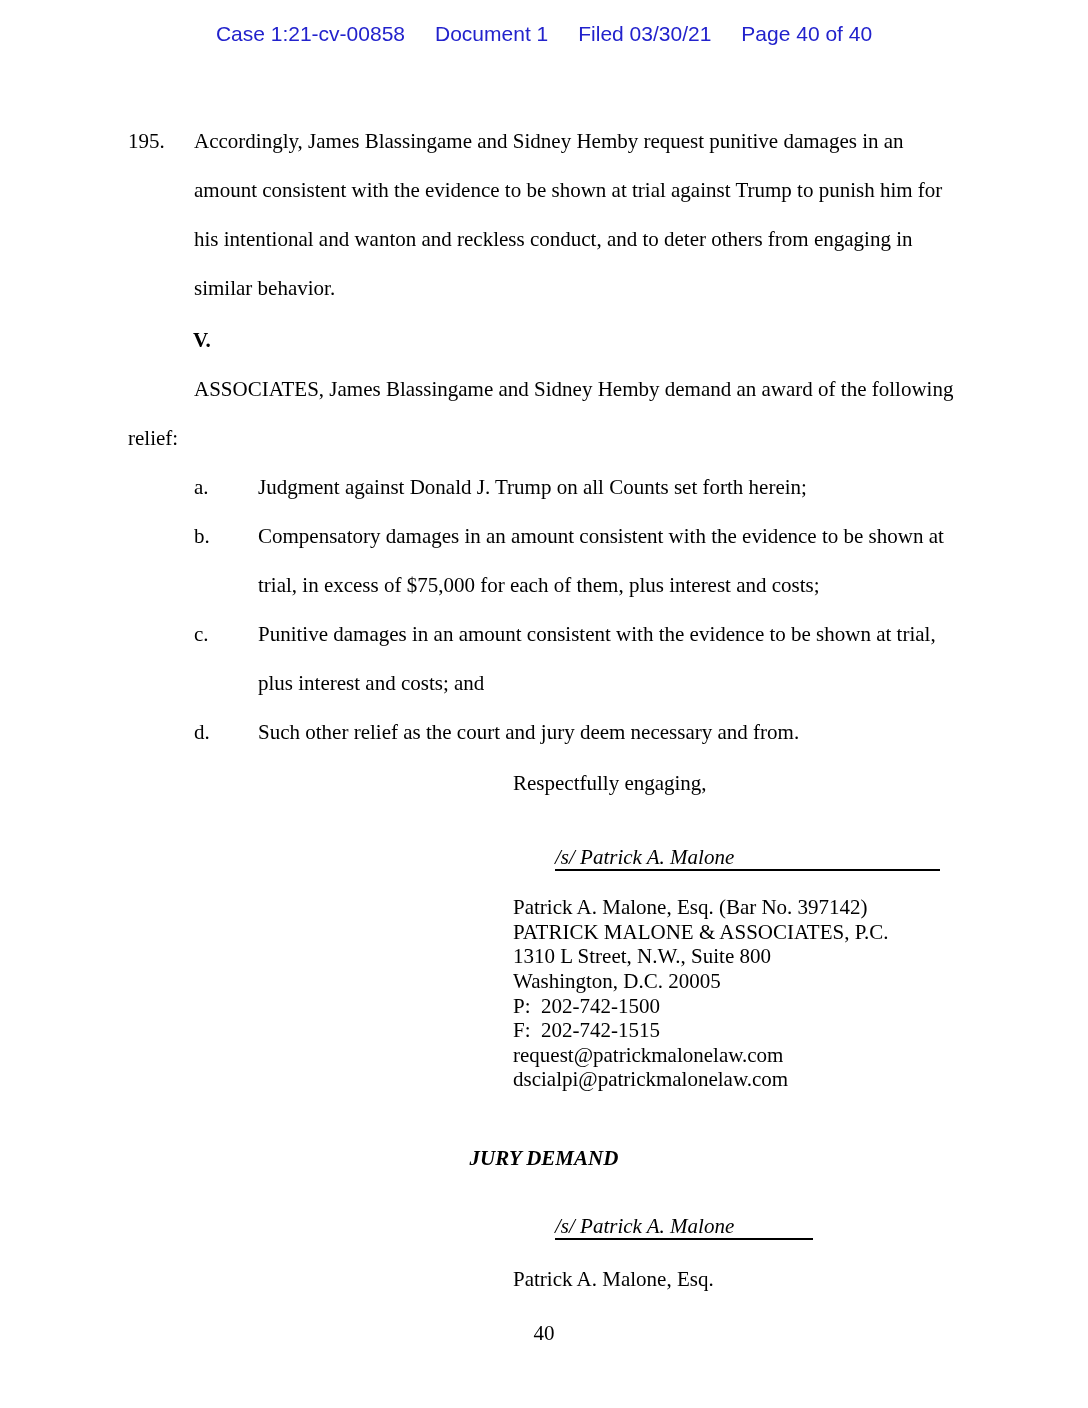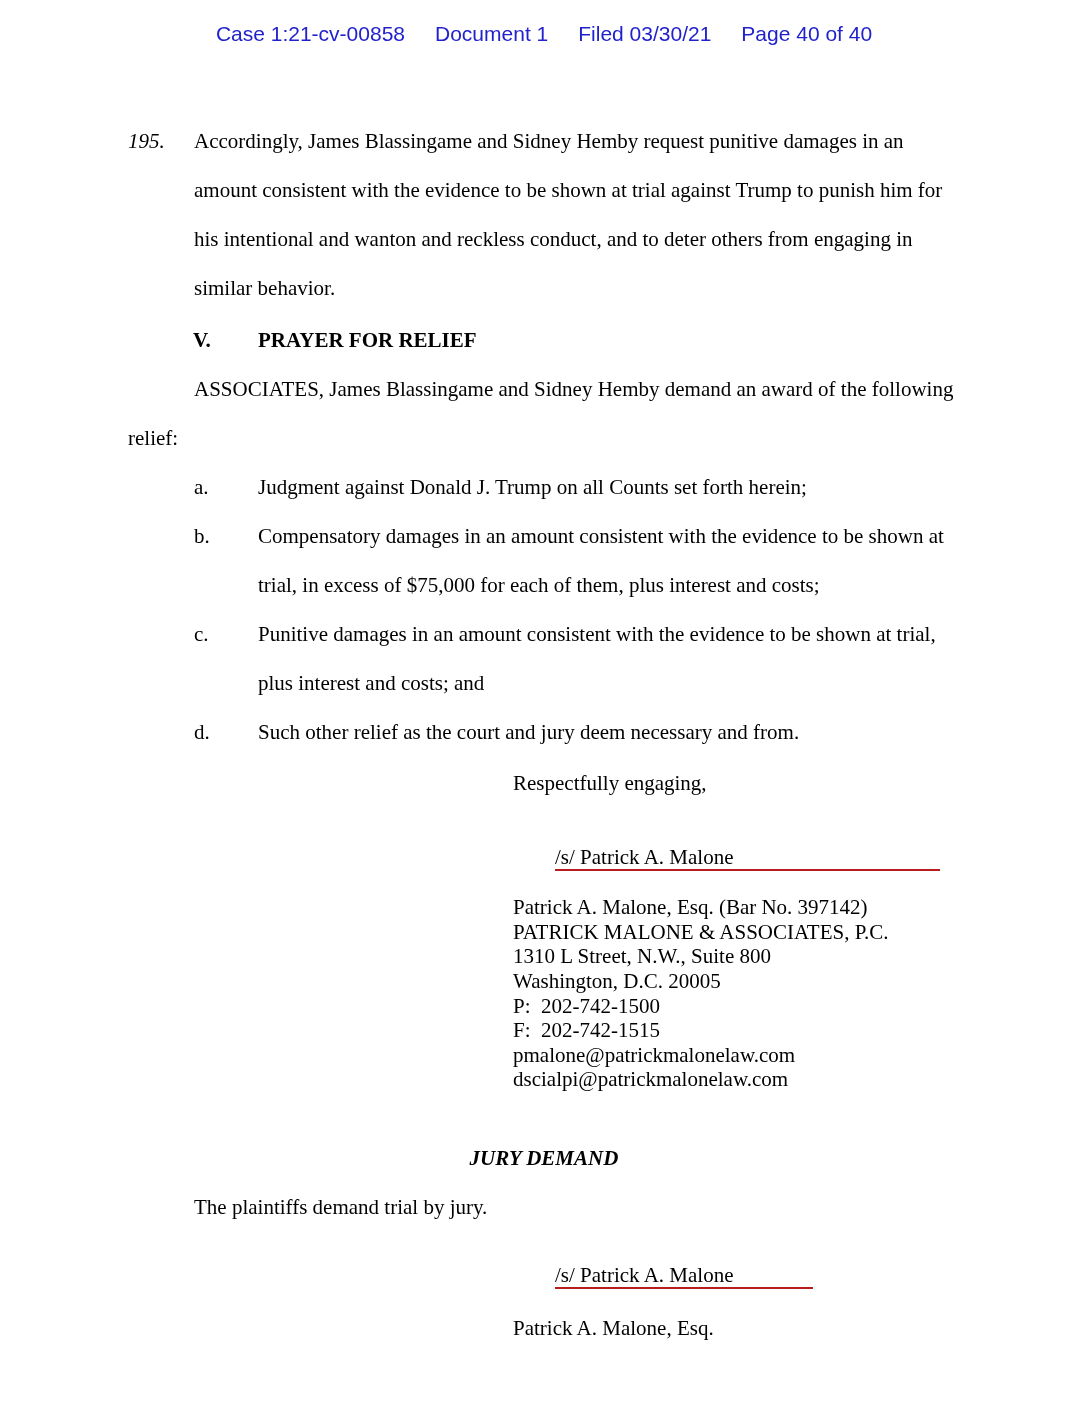"195." .para-numbered .num { font-style: italic -> none }
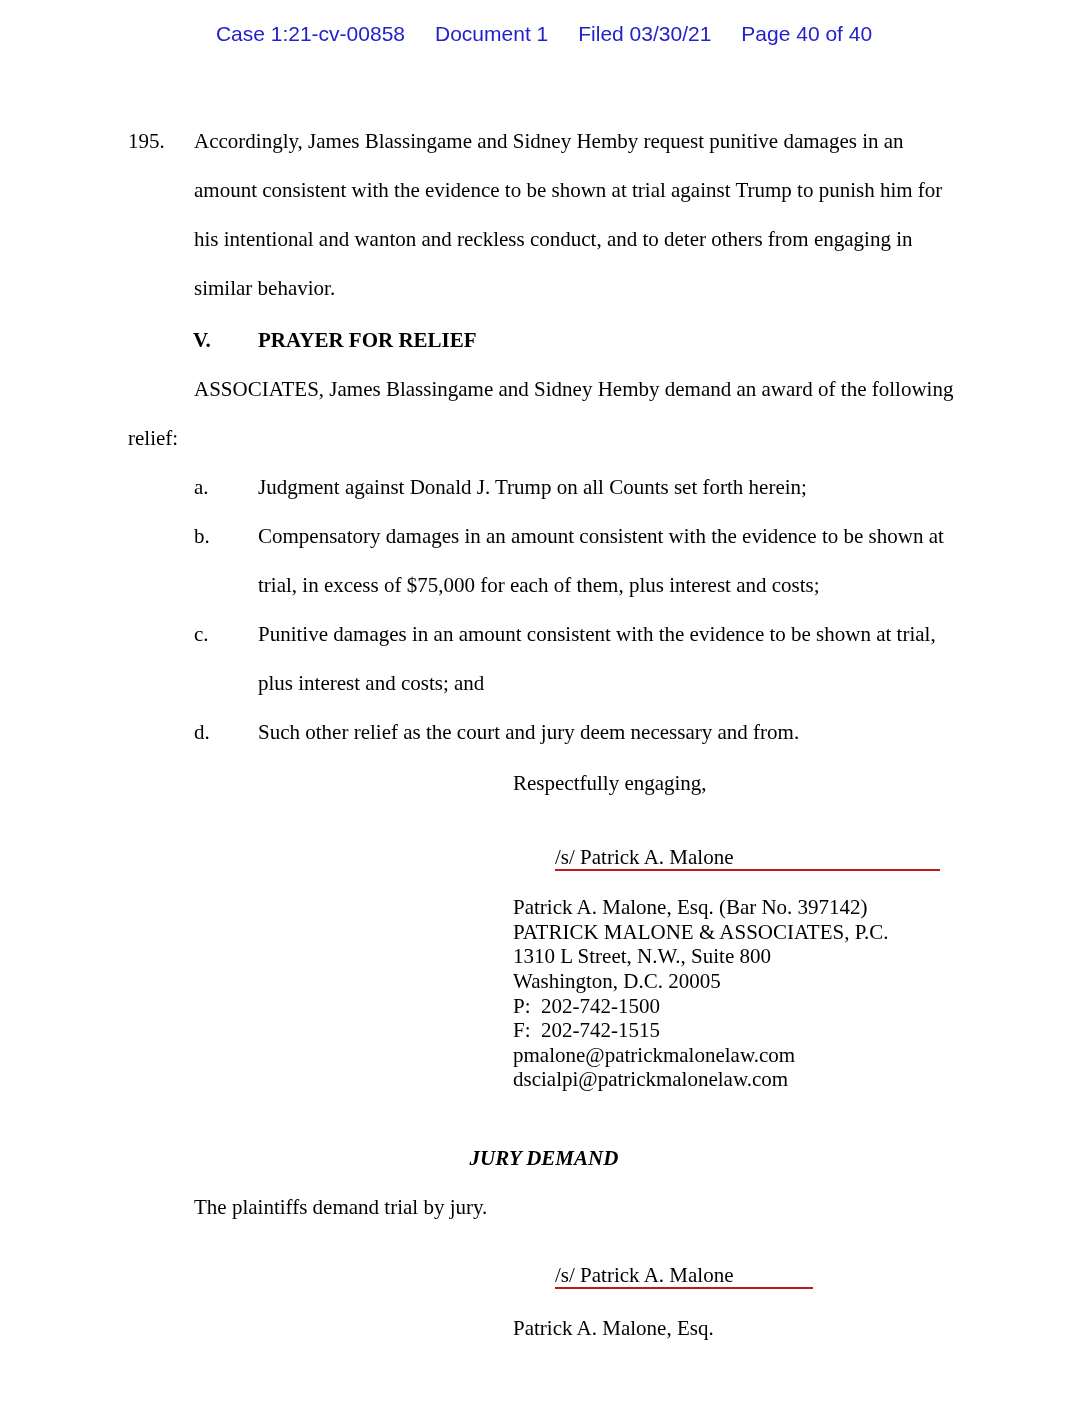"PRAYER FOR RELIEF" span { html: <span>PRAYER FOR RELIEF</span> -> none }
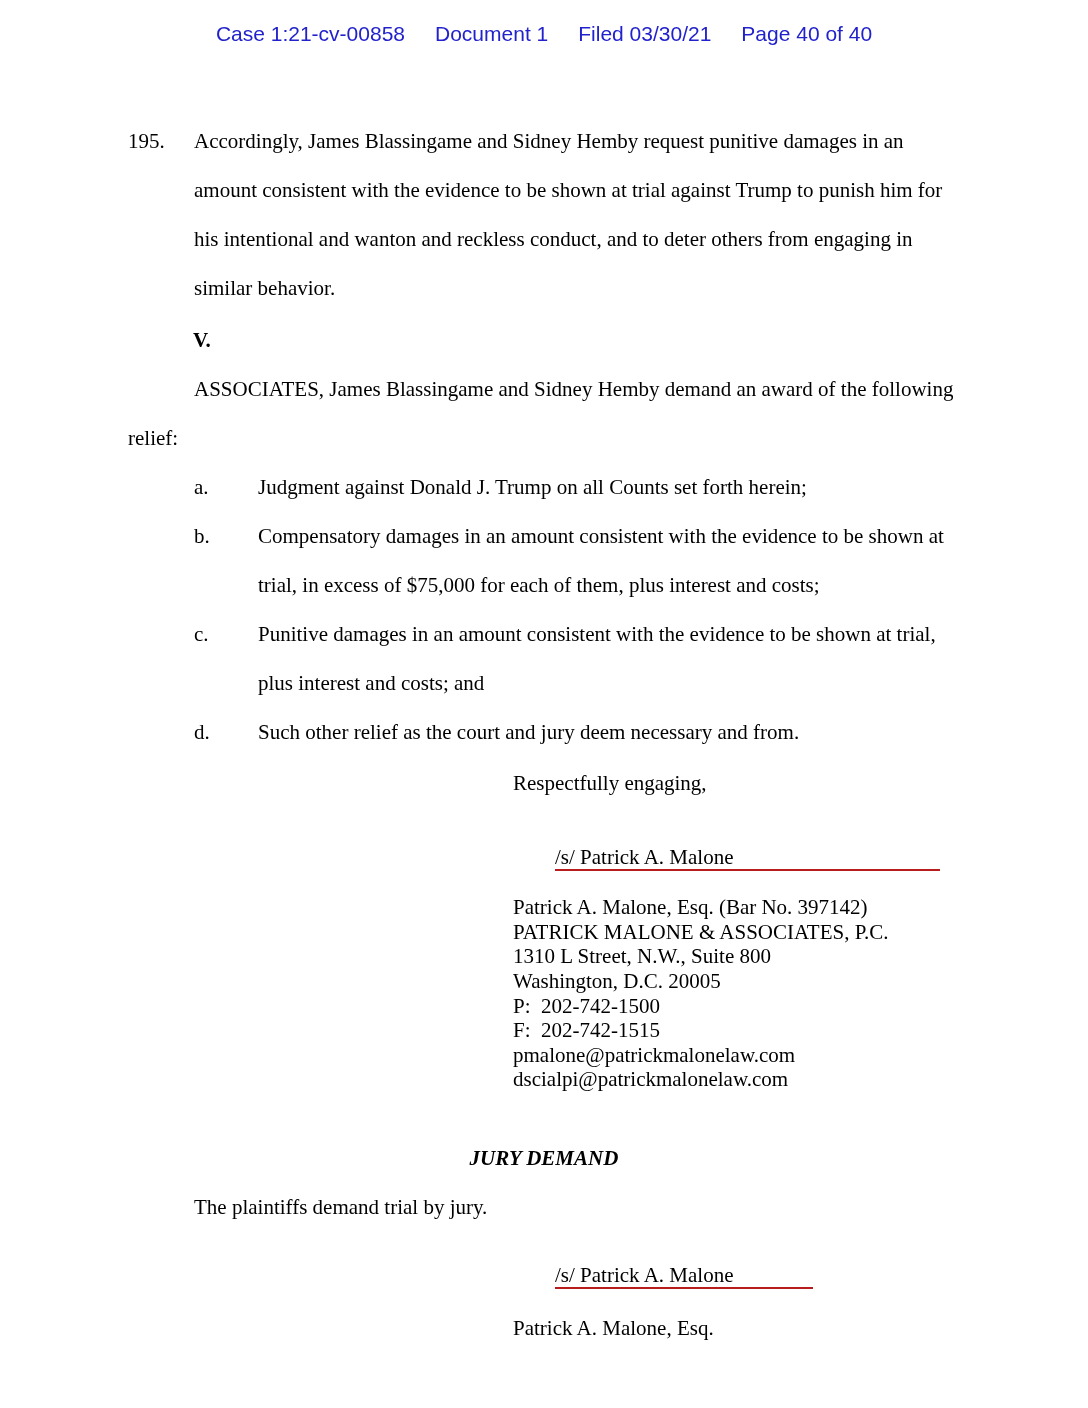"/s/ Patrick A. Malone" .sig-underline { border-bottom: 2px solid #b91c1c -> 2px solid #000000; font-style: none -> italic }
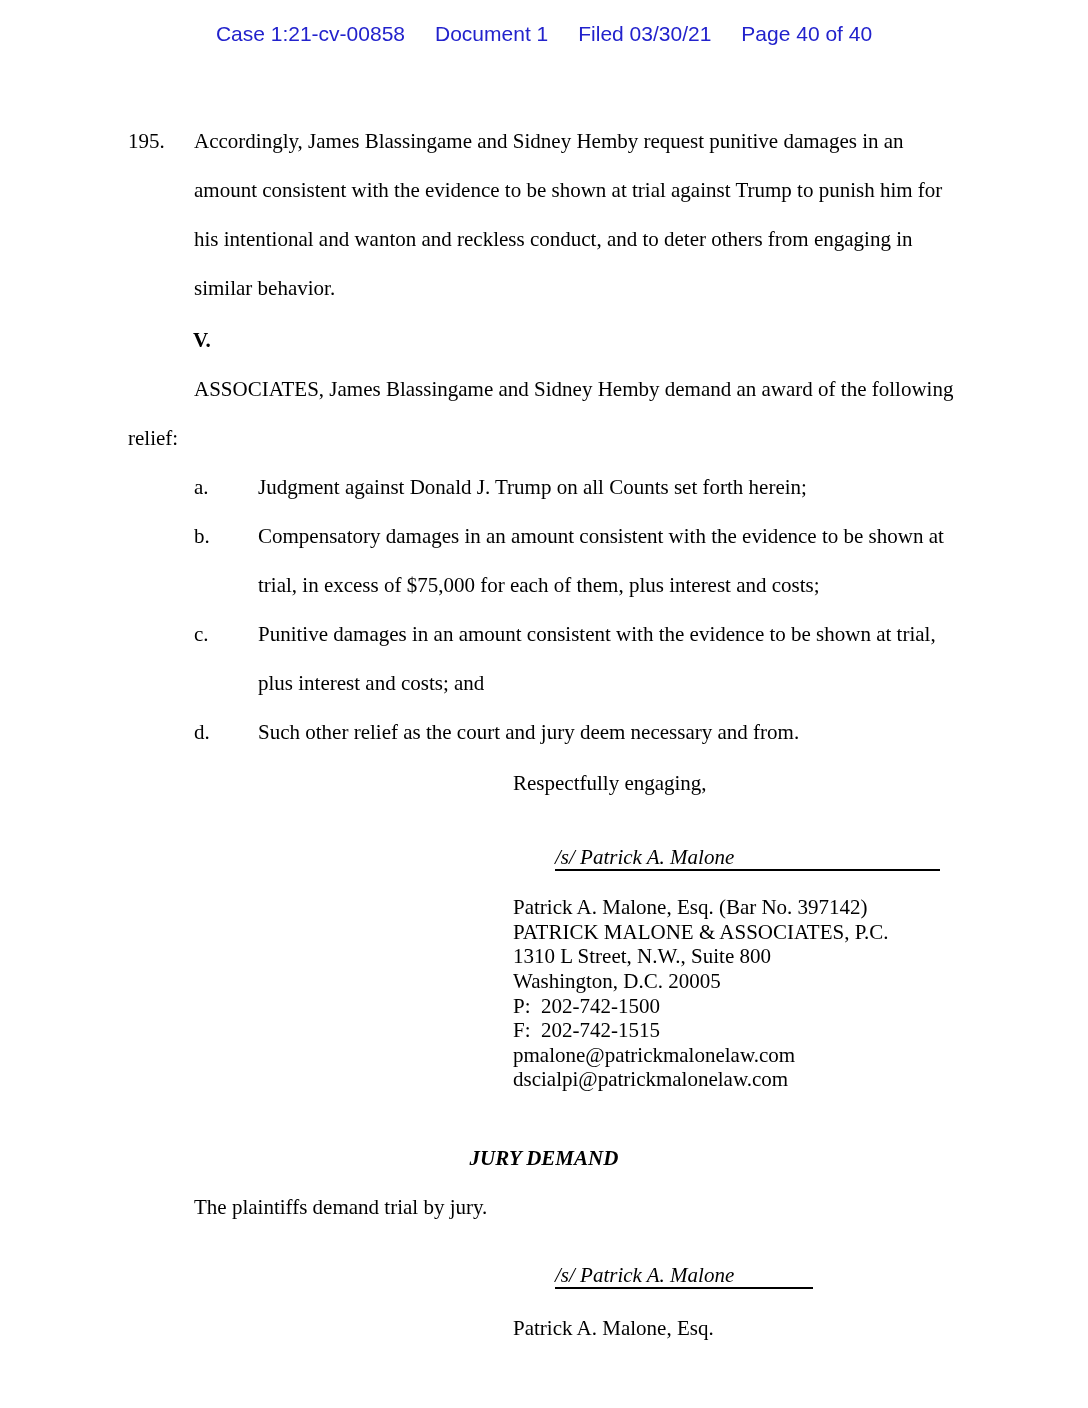"pmalone@patrickmalonelaw.com" div.sig-line { text: pmalone@patrickmalonelaw.com -> request@patrickmalonelaw.com }
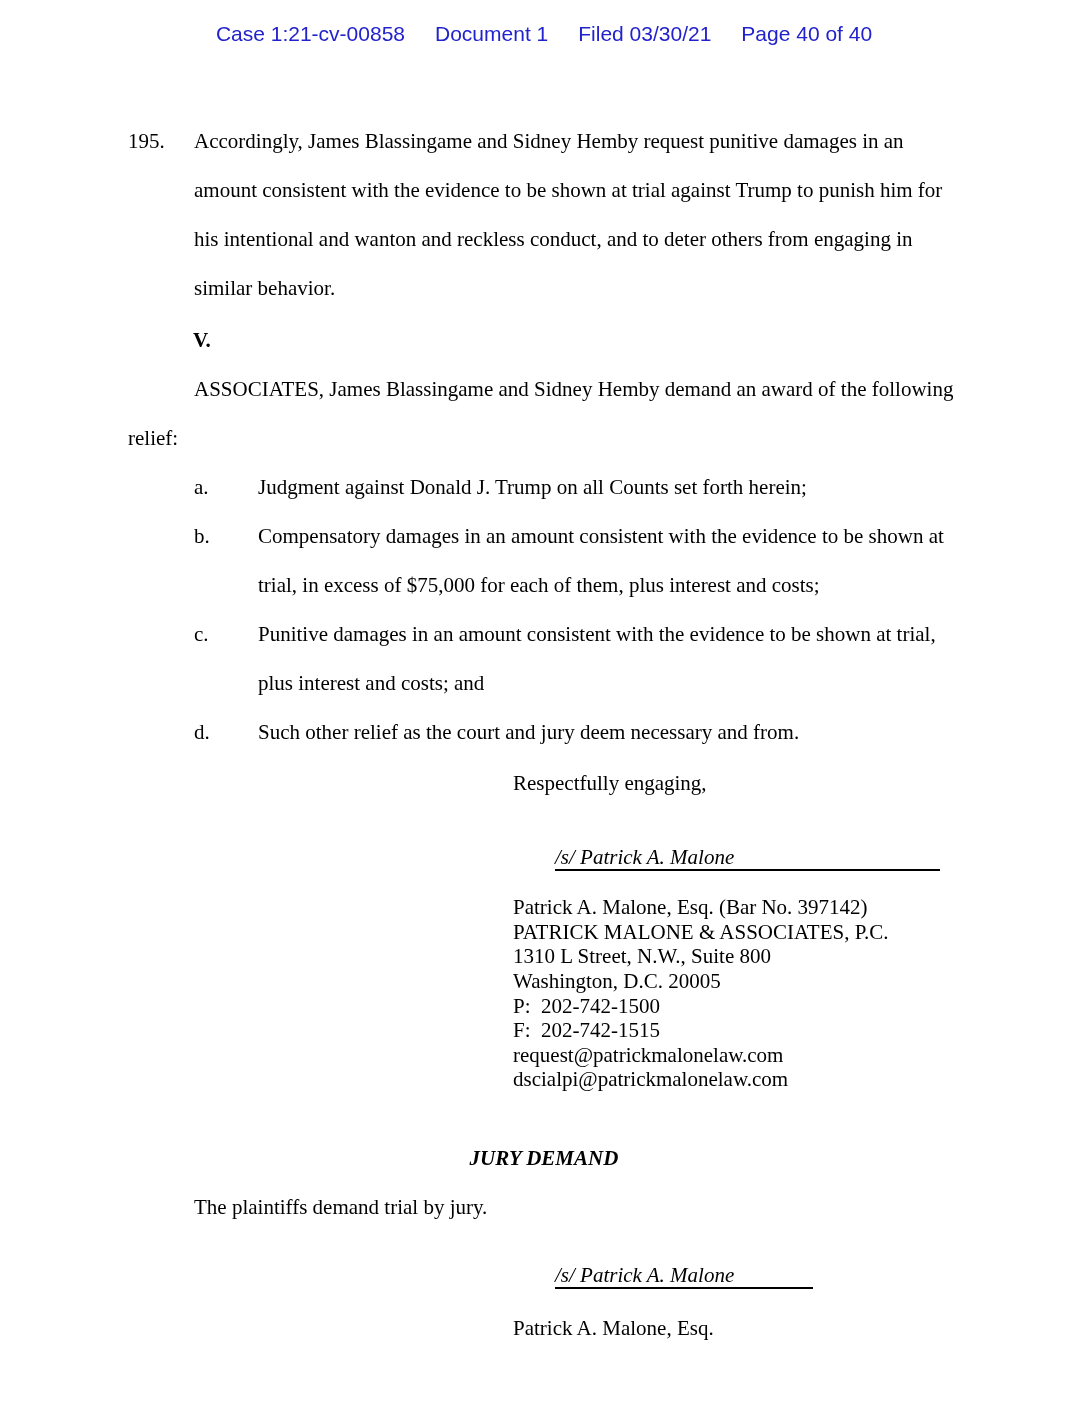"The plaintiffs demand trial by" p.jury-text { html: <p>The plaintiffs demand trial by jury.</p> -> none }
